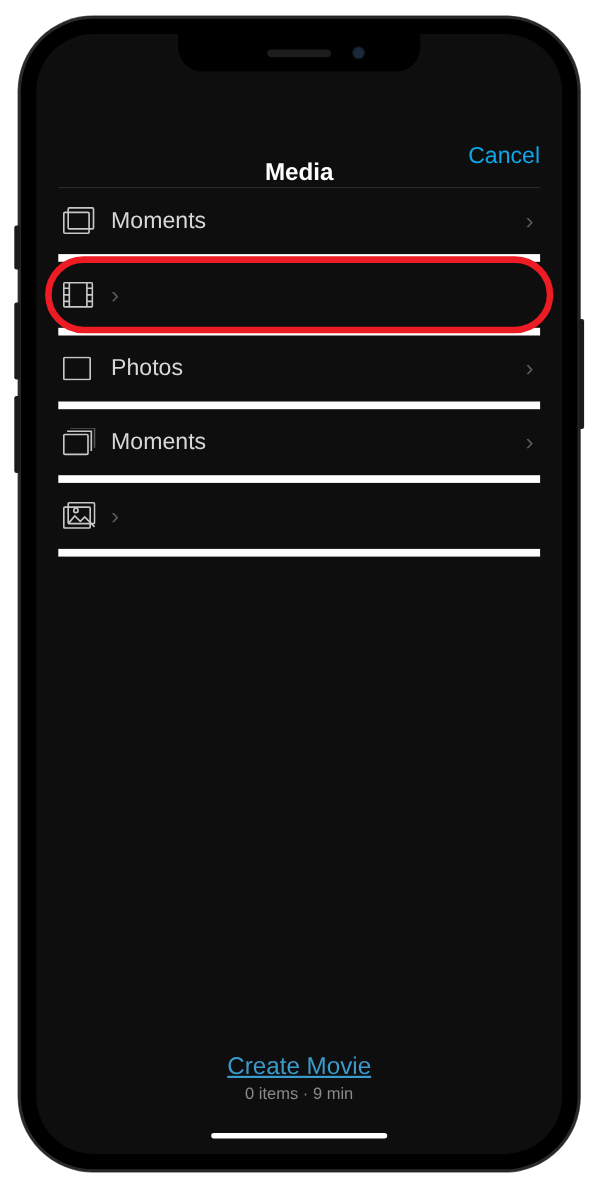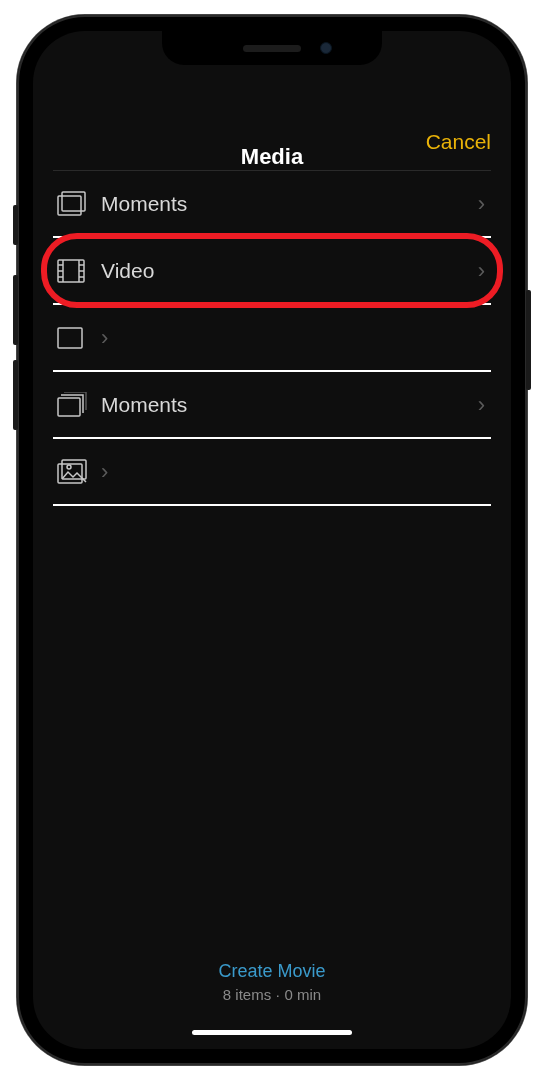"Cancel" .cancel-btn { color: #eab308 -> #0ea5e9 }
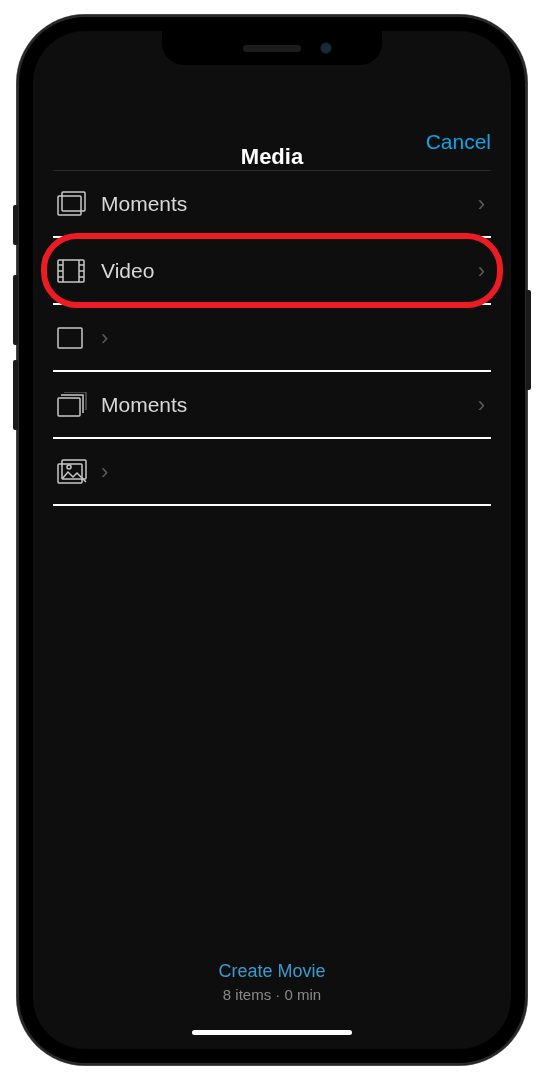"Moments" .list-row { border-bottom: 2px solid #ffffff -> 7px solid #ffffff }
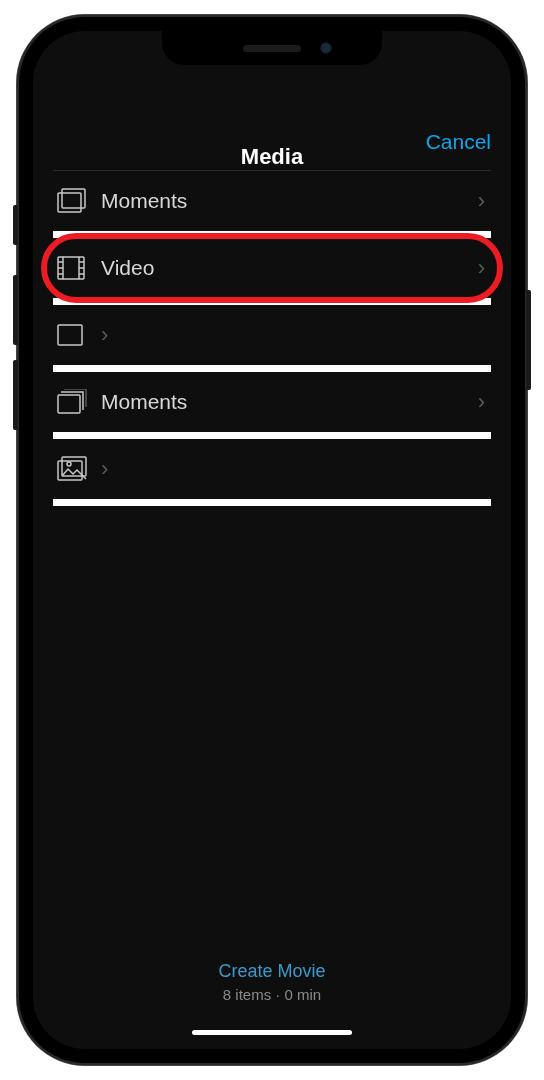"Video" div.label { html: <div>Video</div> -> none }
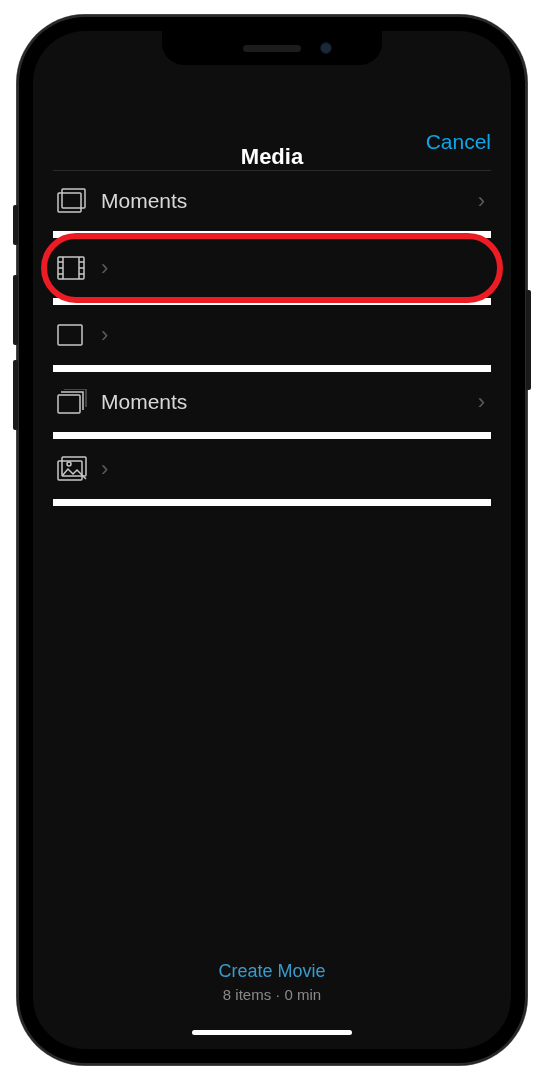"Photos" div.label { html: none -> <div>Photos</div> }
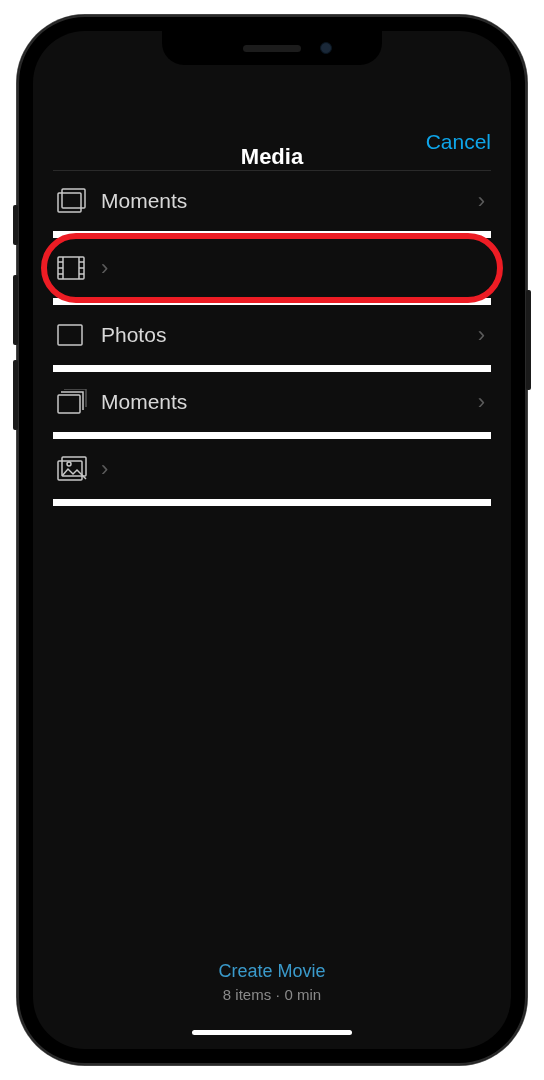"Create Movie" .create-btn { font-size: 18px -> 22px; text-decoration: none -> underline }
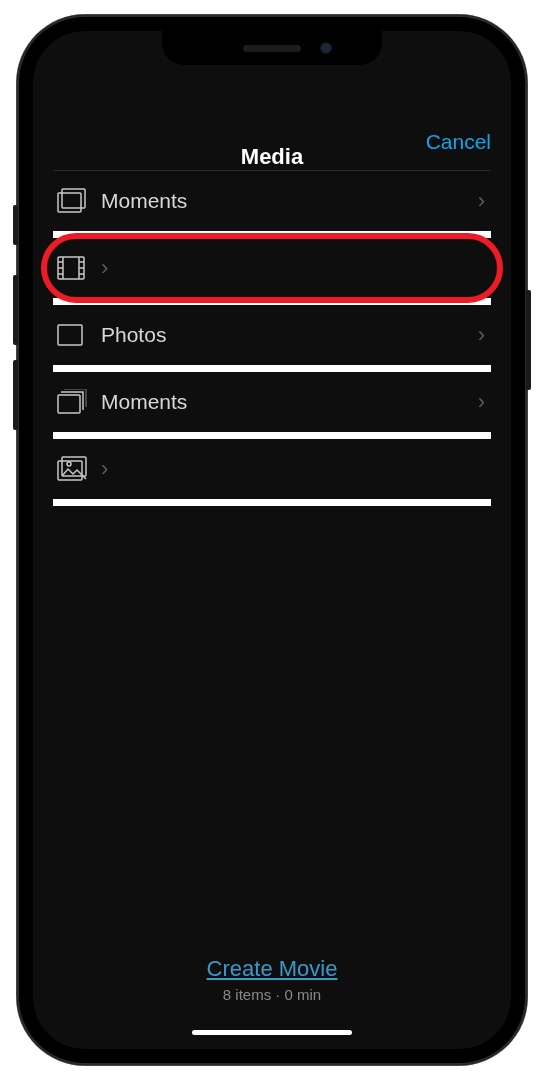"8 items · 0 min" div.status-line { text: 8 items · 0 -> 0 items · 9 }
